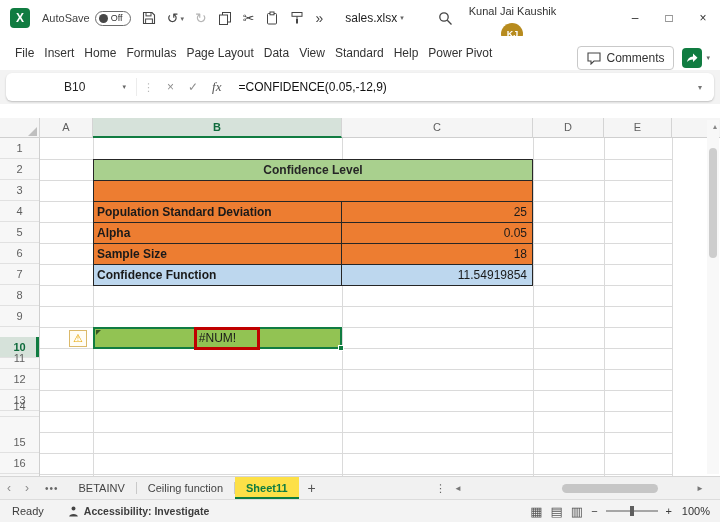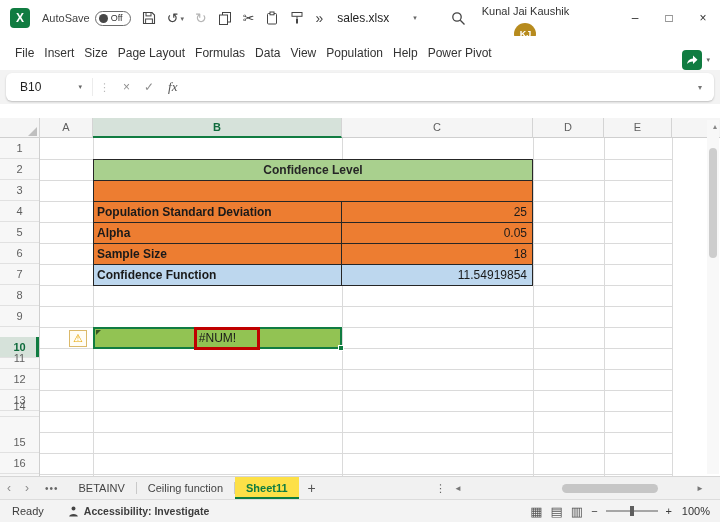"sales.xlsx" .filename { gap: 22px -> 1px; margin-left: 14px -> 22px }
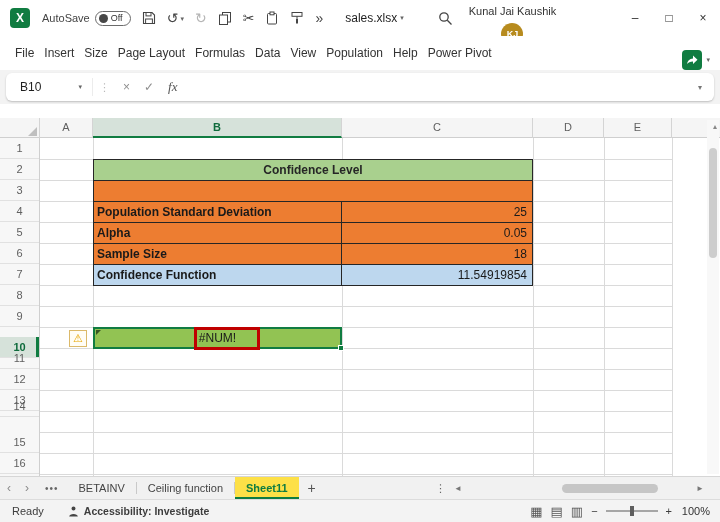"Size" span.rtab { text: Size -> Home }
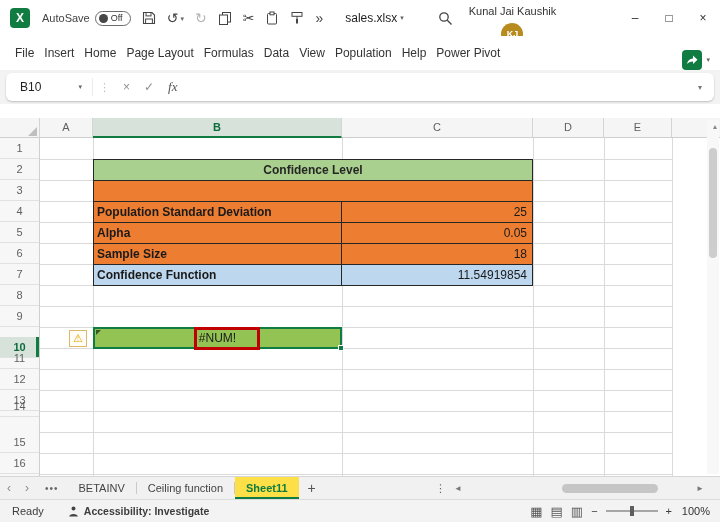"Page Layout" span.rtab { order: before "Formulas" -> after "Formulas" }
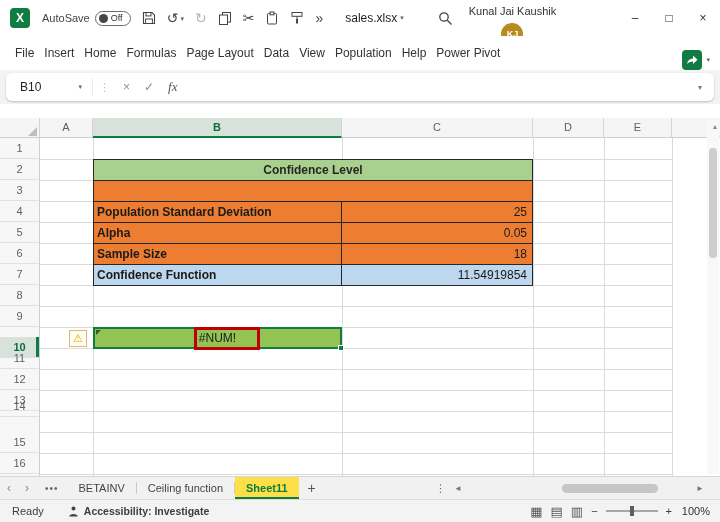"Population" span.rtab { text: Population -> Standard }
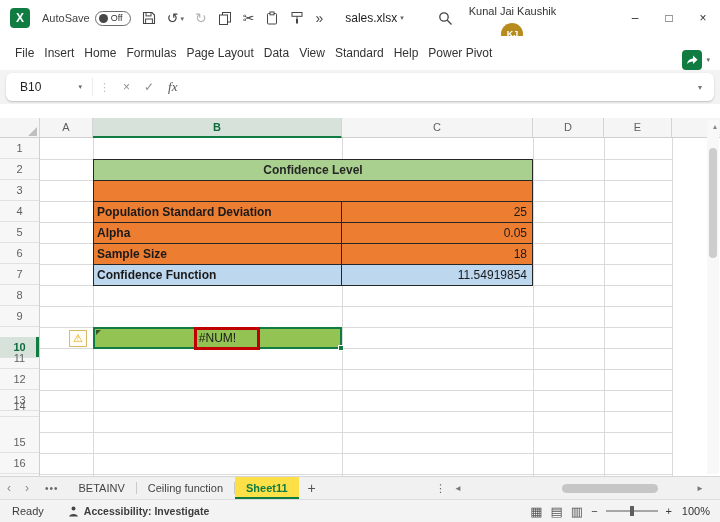"Comments" span.comments { html: none -> <span> <svg> <path></path> </svg> <span>Comments</span> </span> }
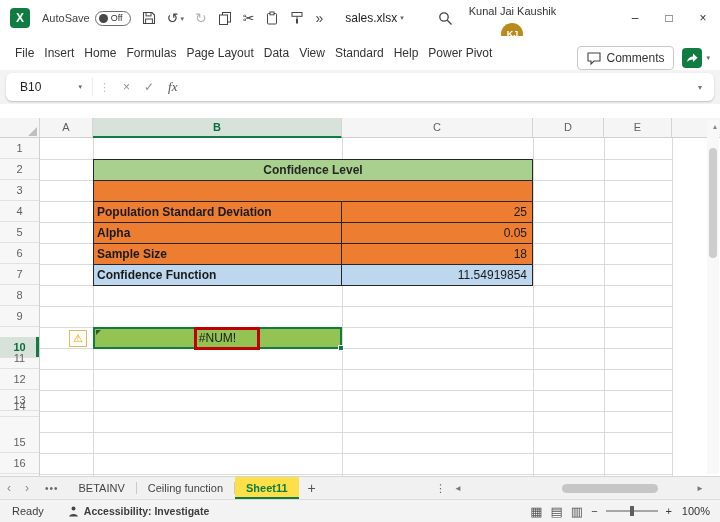"B10" .fbar { padding-left: none -> 44px }
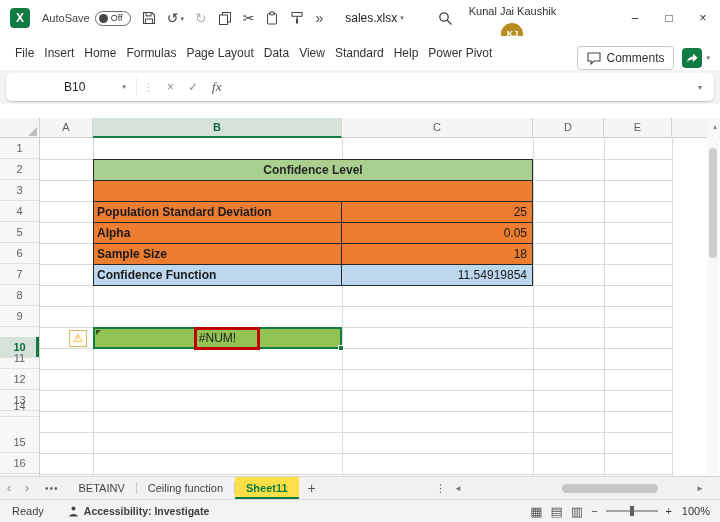"=CONFIDENCE(0.05,-12,9)" span.formula { html: none -> <span>=CONFIDENCE(0.05,-12,9)</span> }
